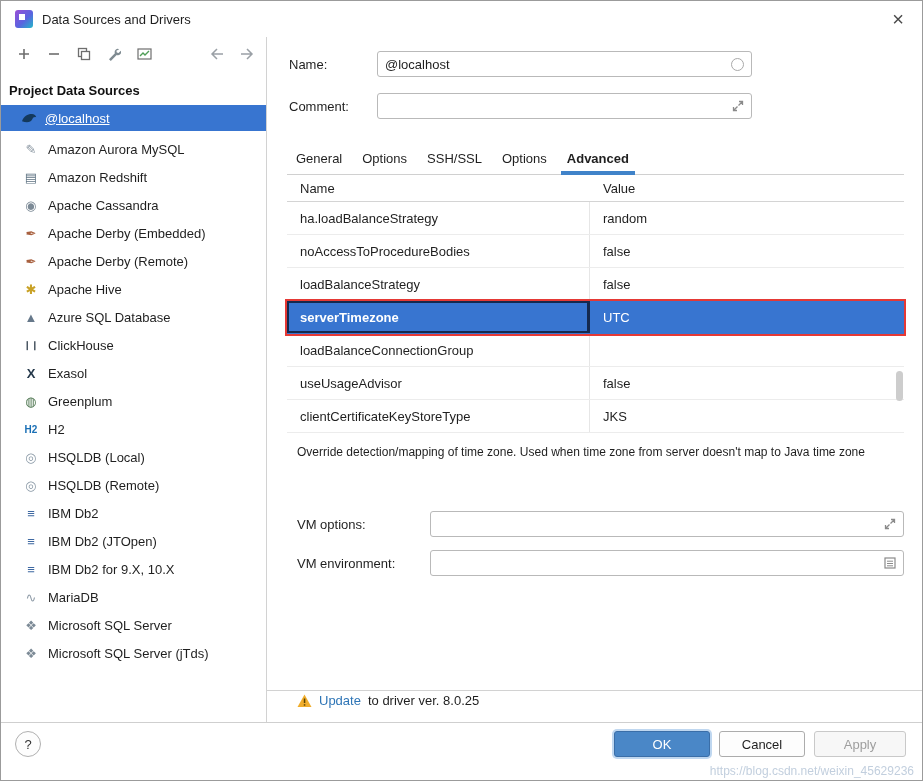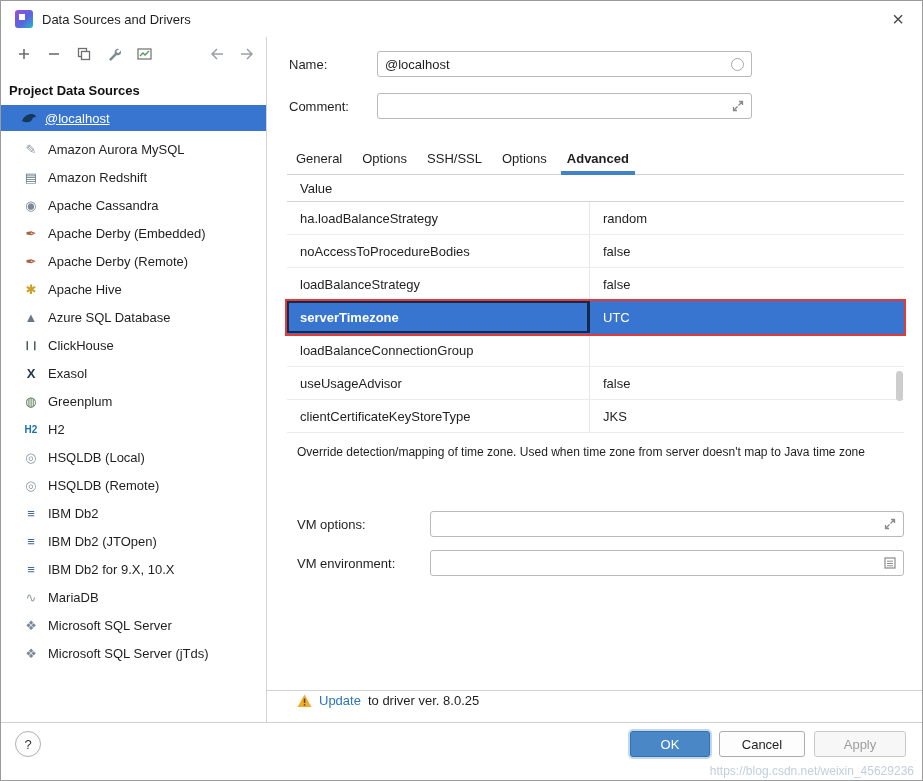"Name" span.th { html: none -> <span>Name</span> }
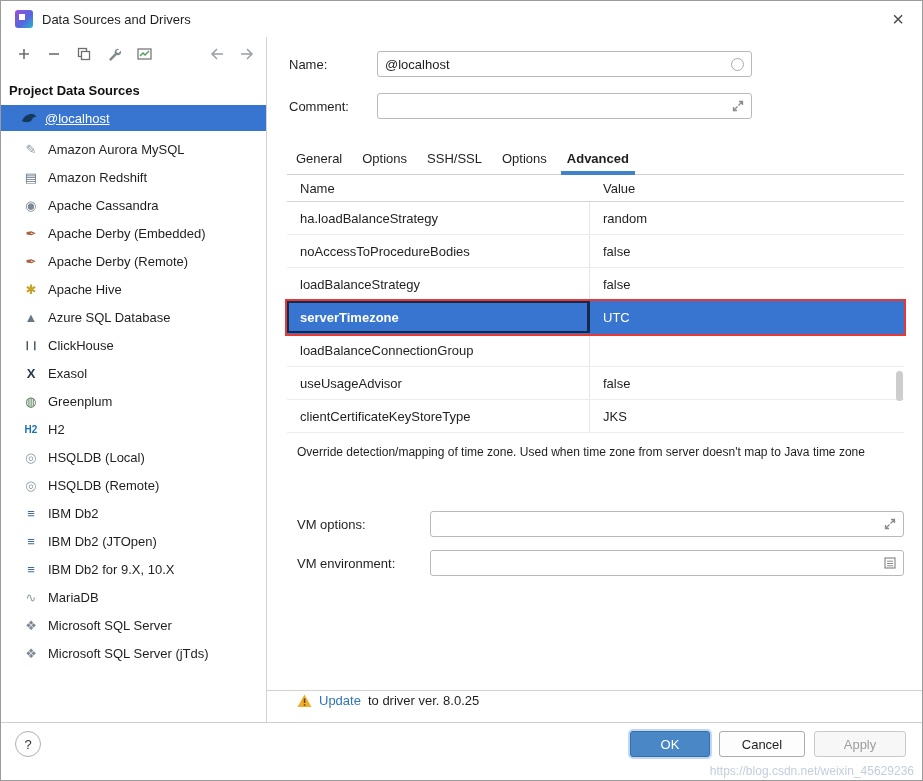"OK" .btn.ok { width: 80px -> 96px }
